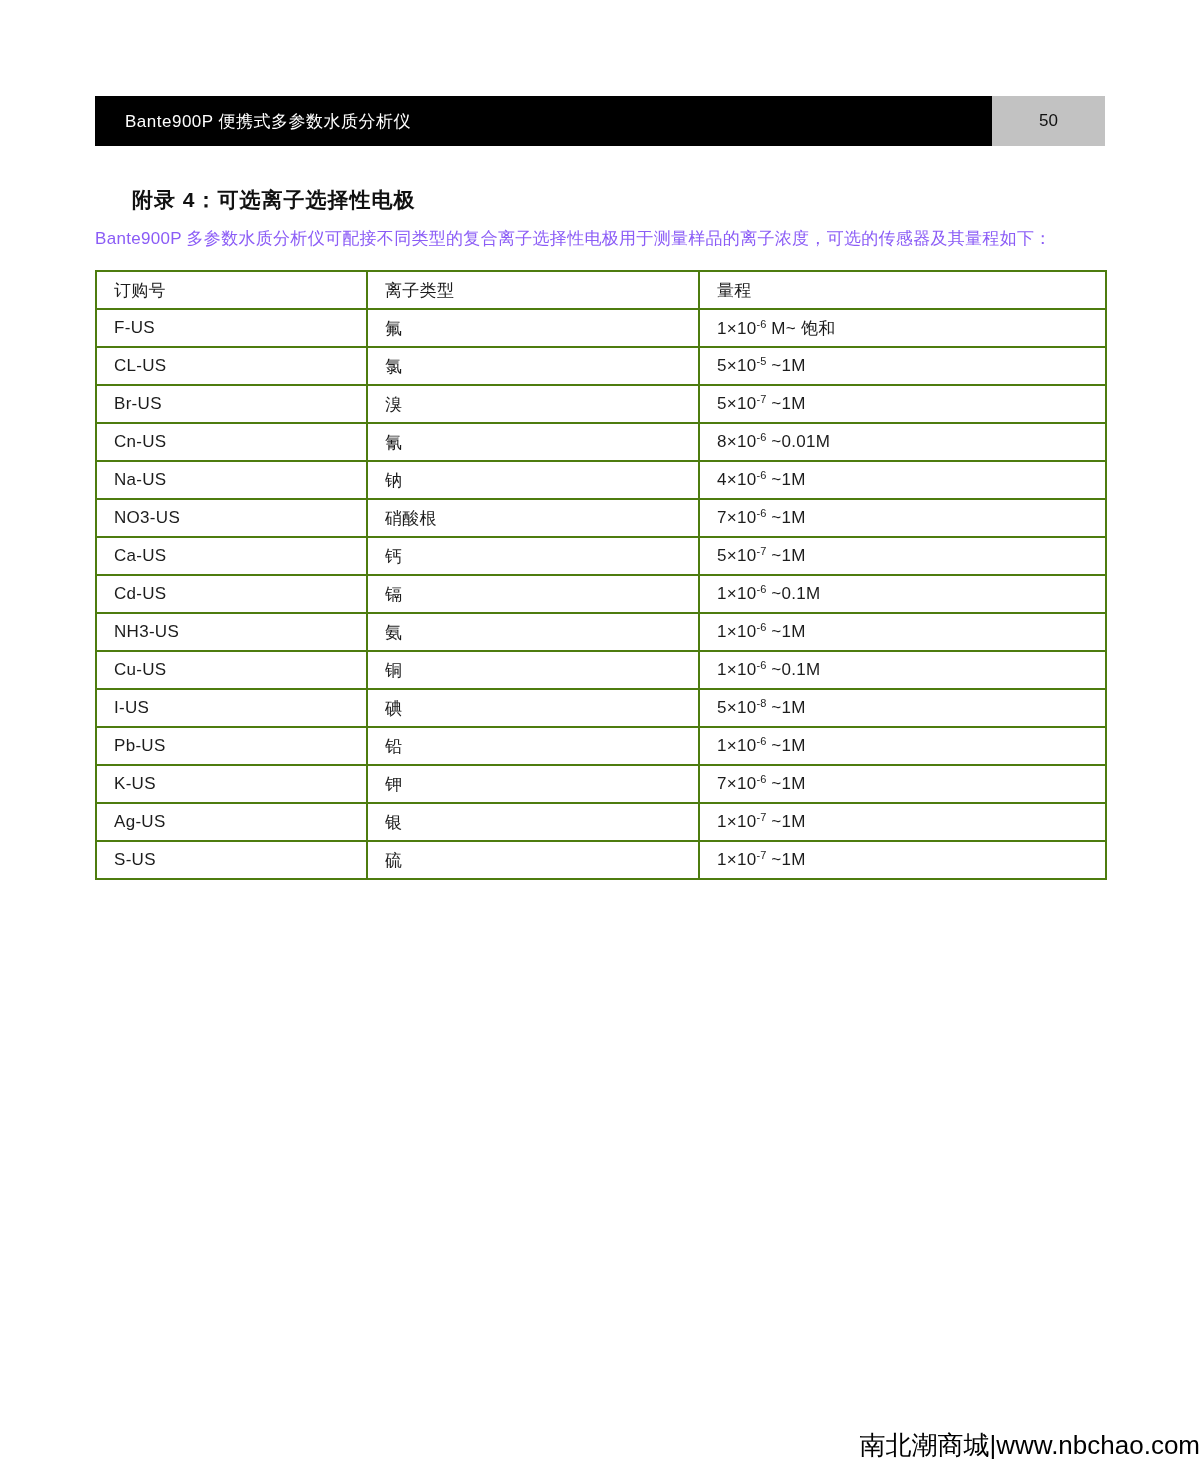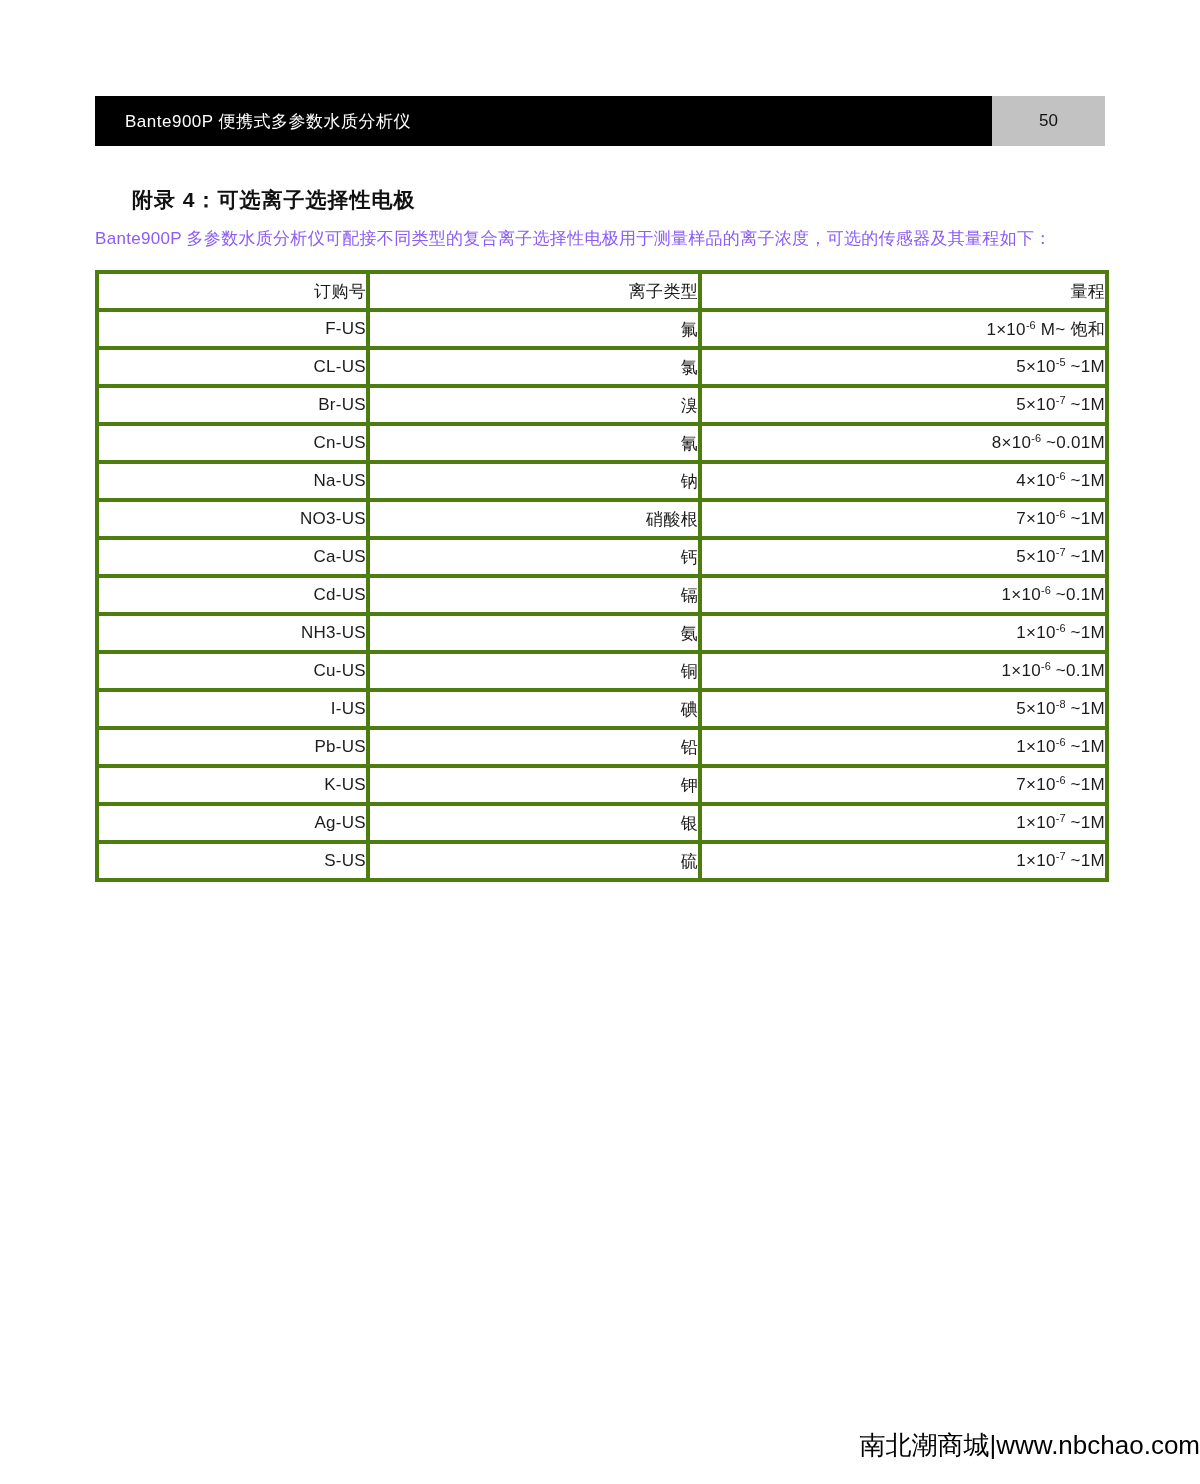"订购号" table.electrode-table td, table.electrode-table th { border: 4px solid #4d7c0f -> 2px solid #4d7c0f; text-align: right -> left }
